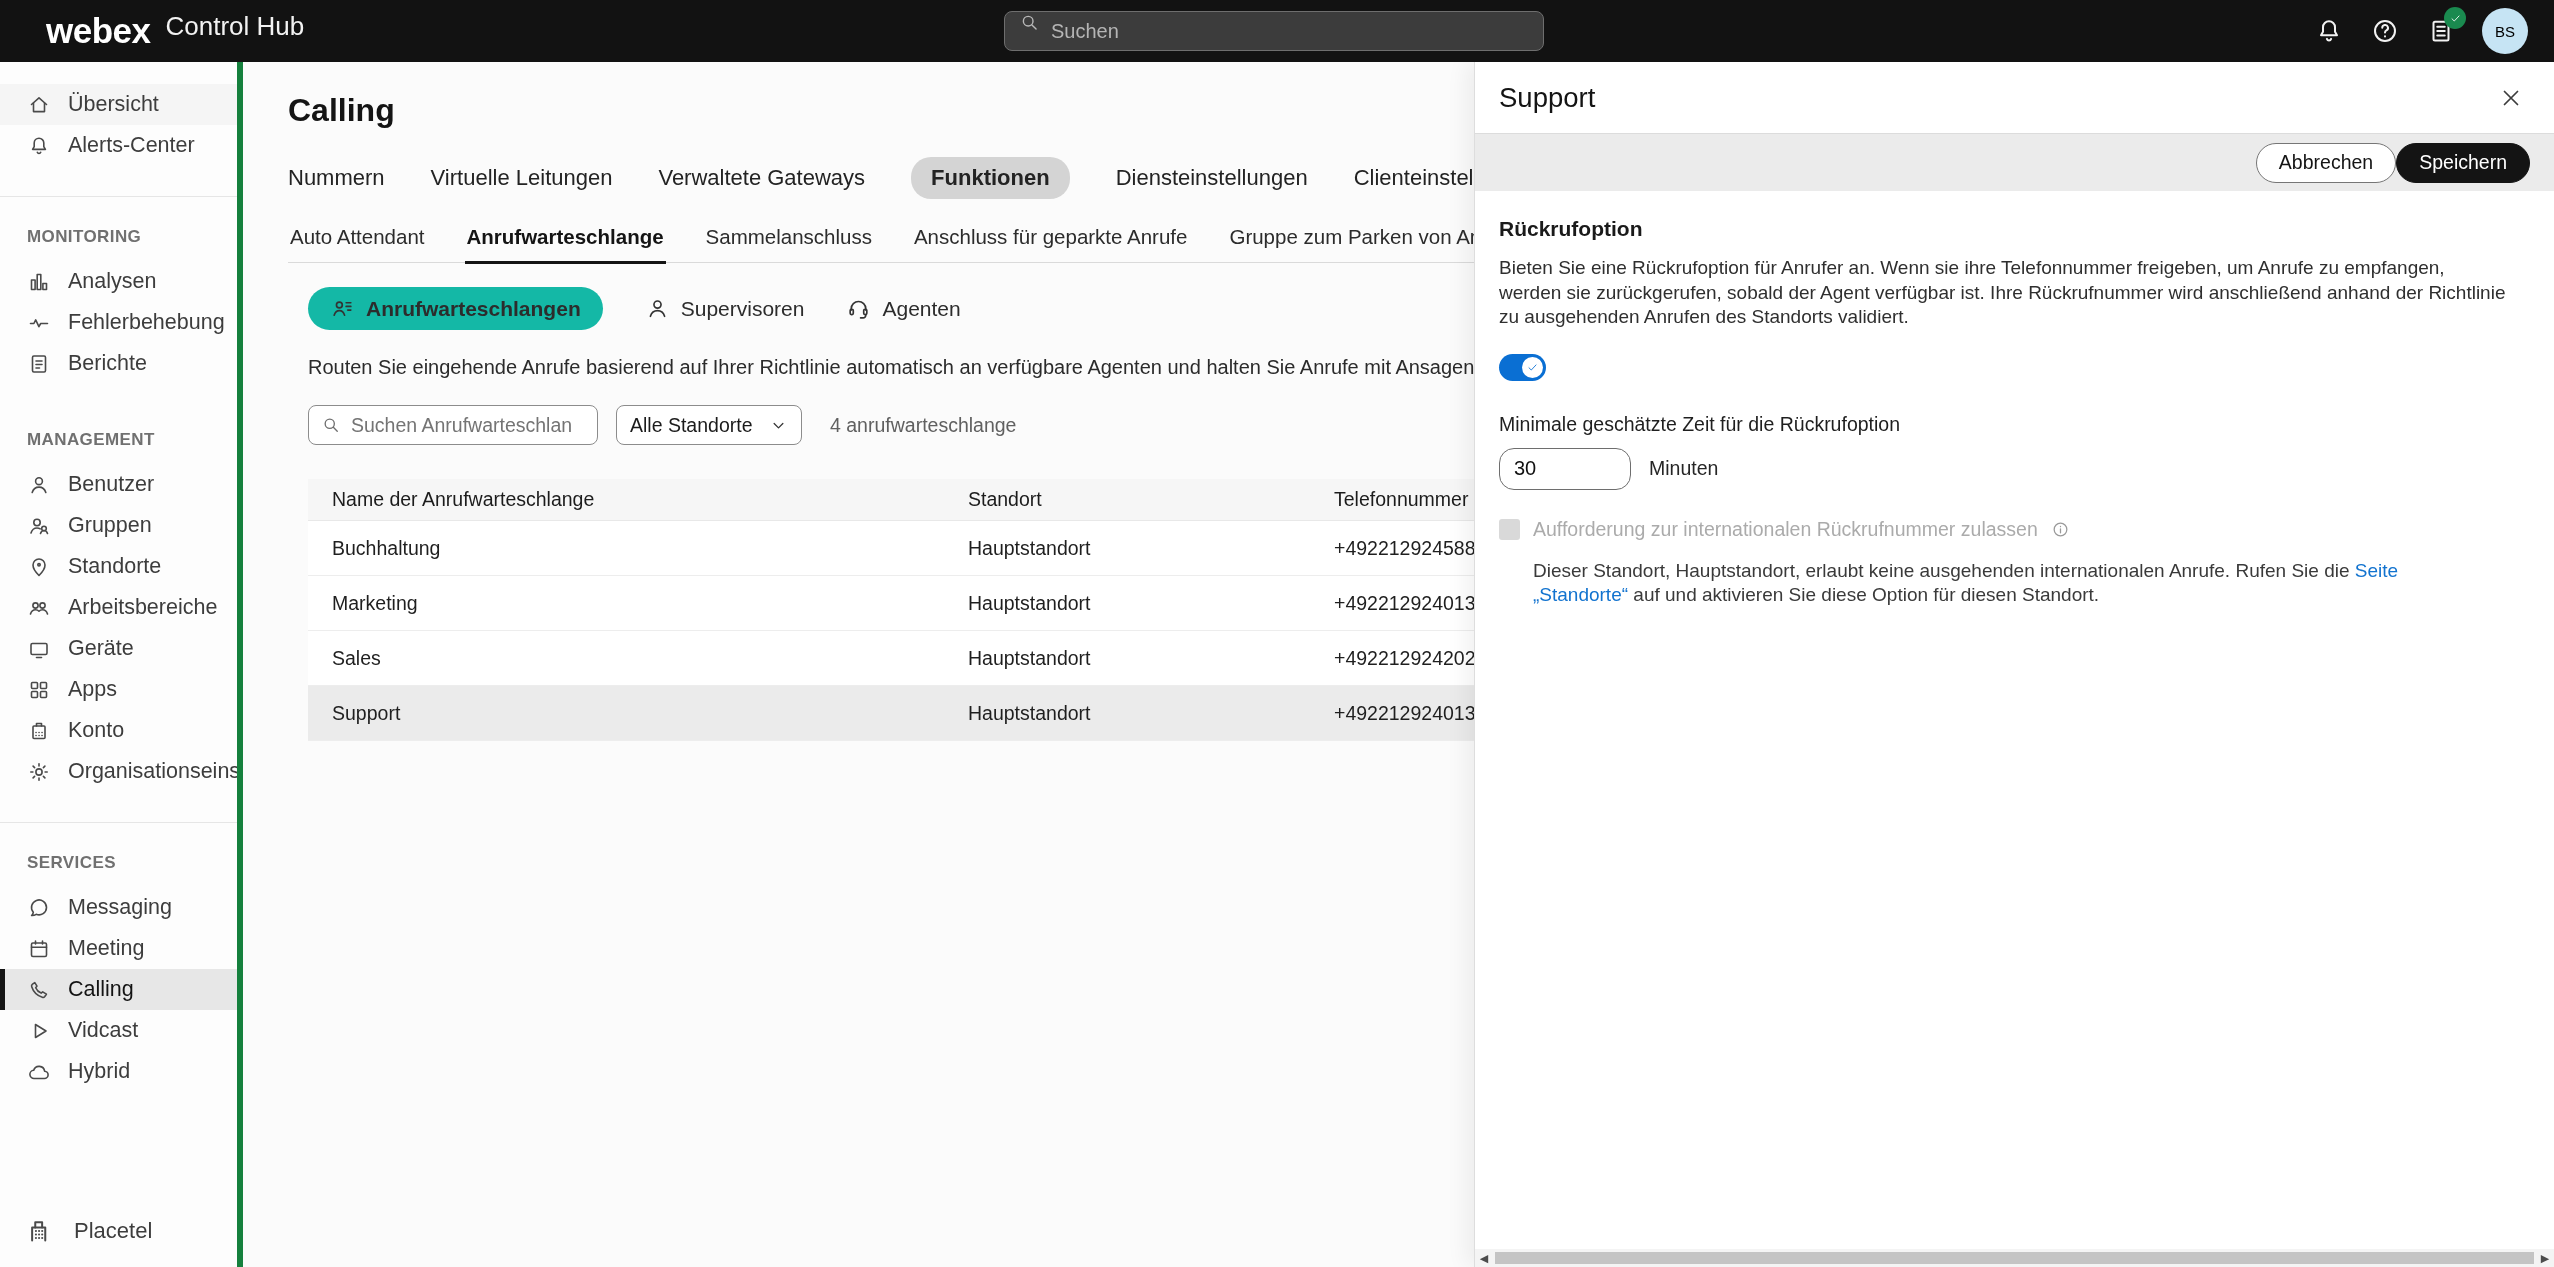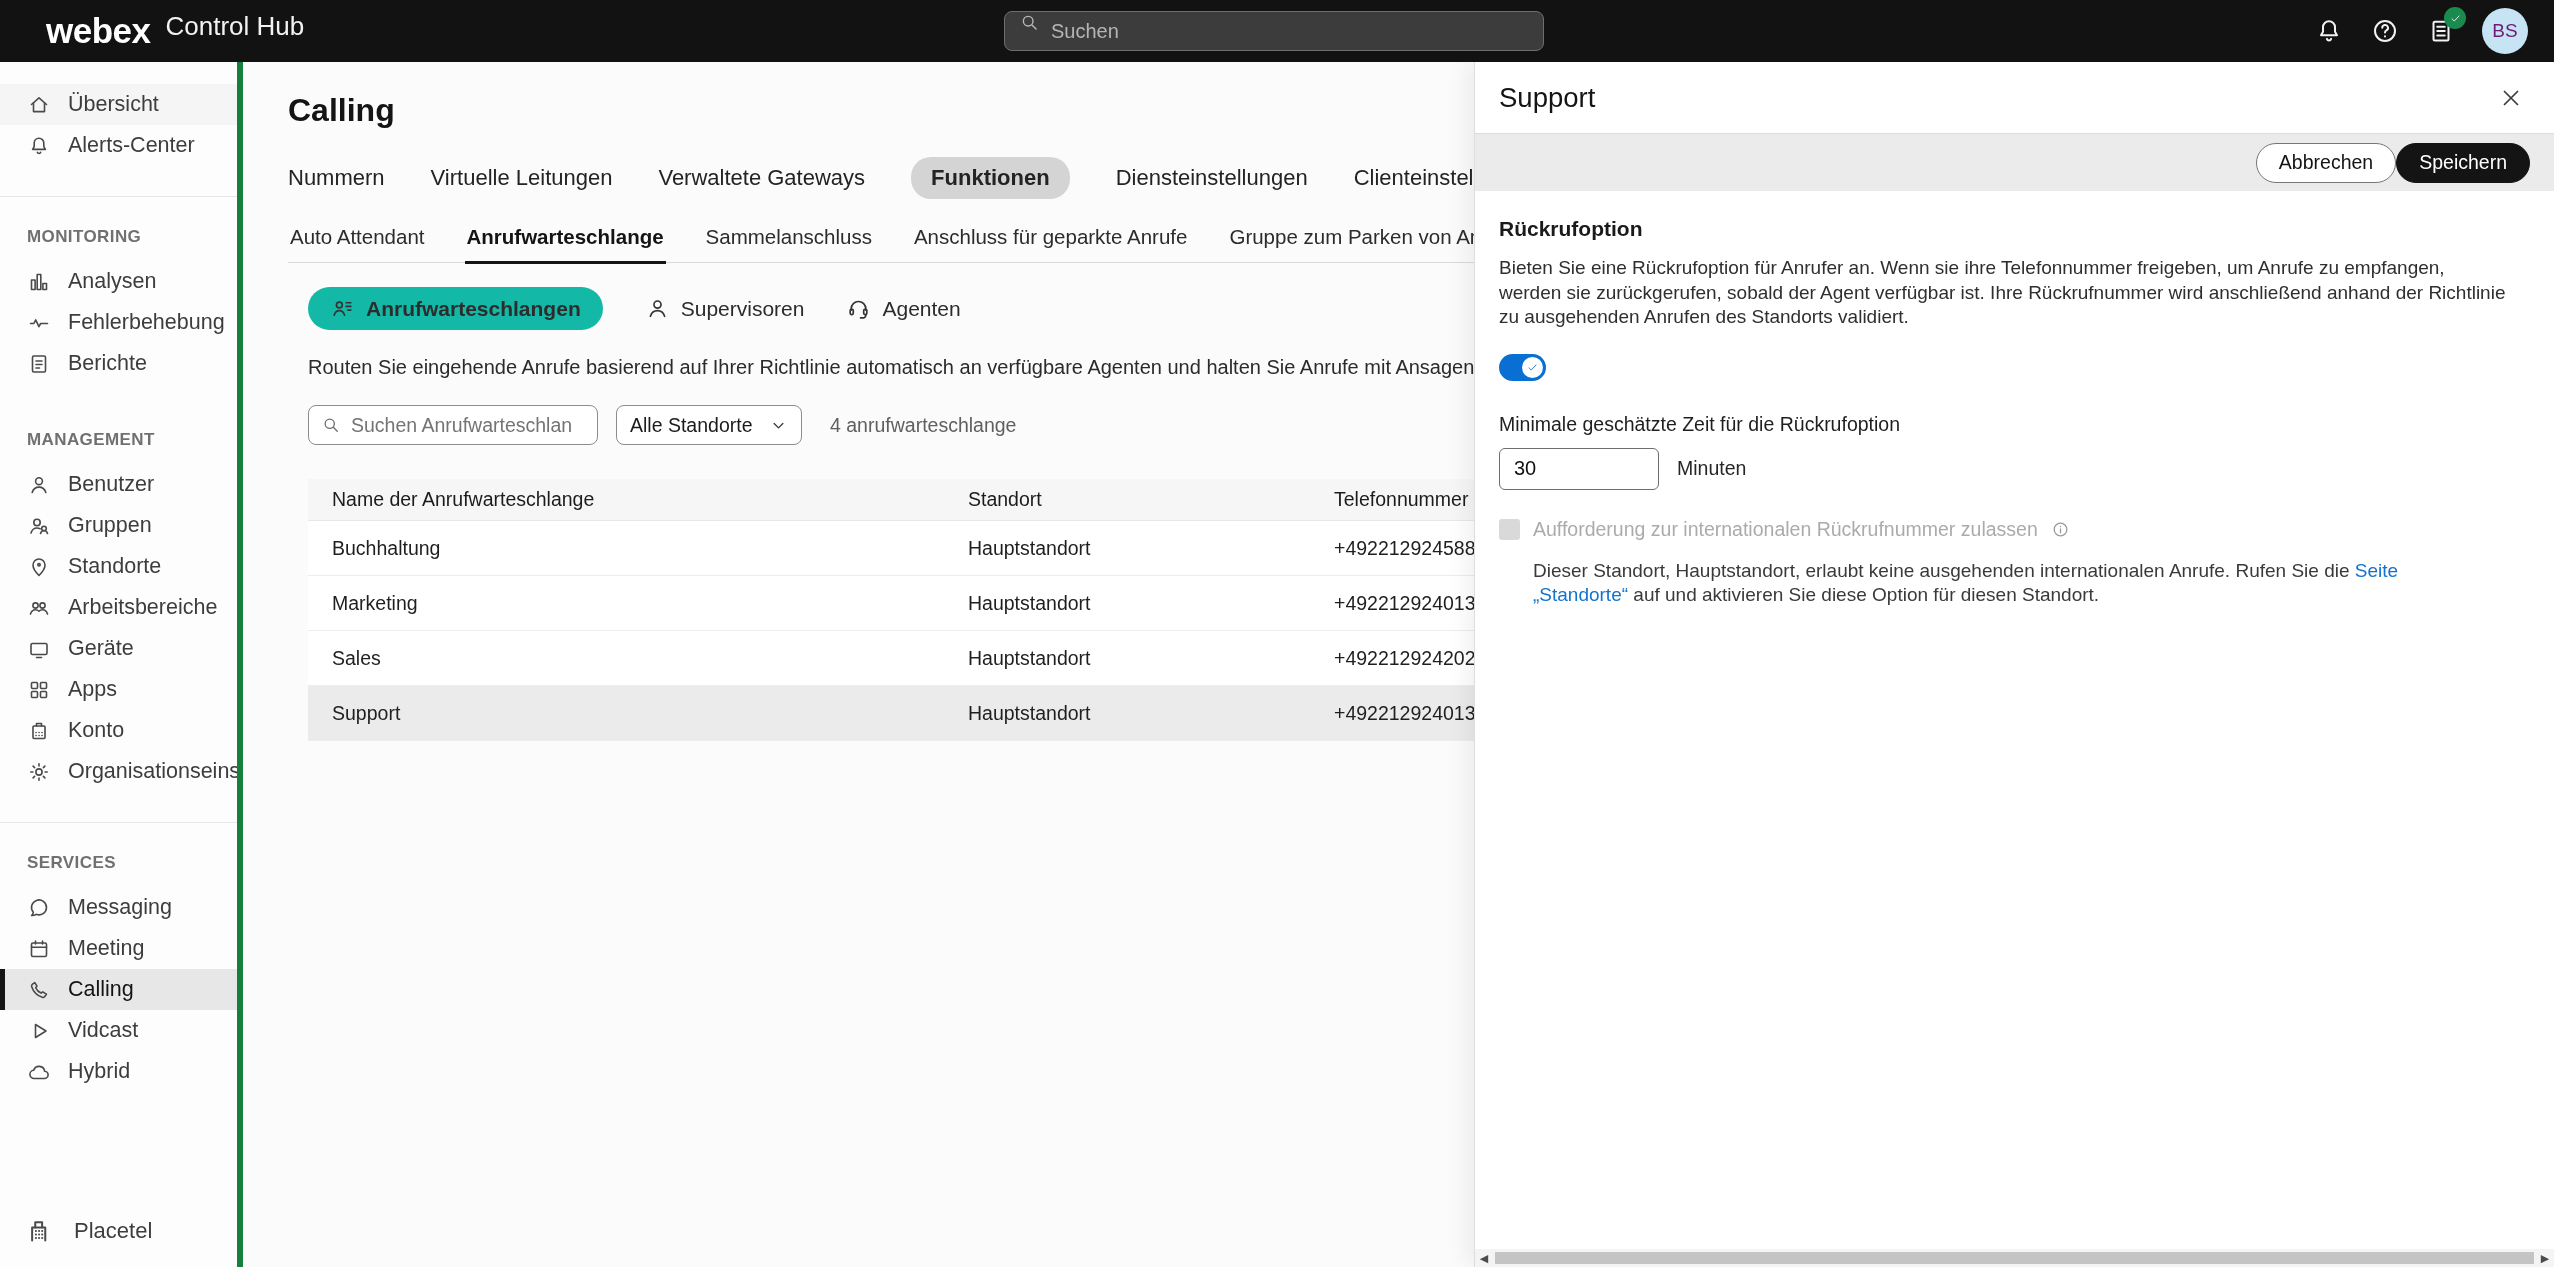"BS" .avatar { color: #701a75 -> #000000; font-size: 19px -> 15px }
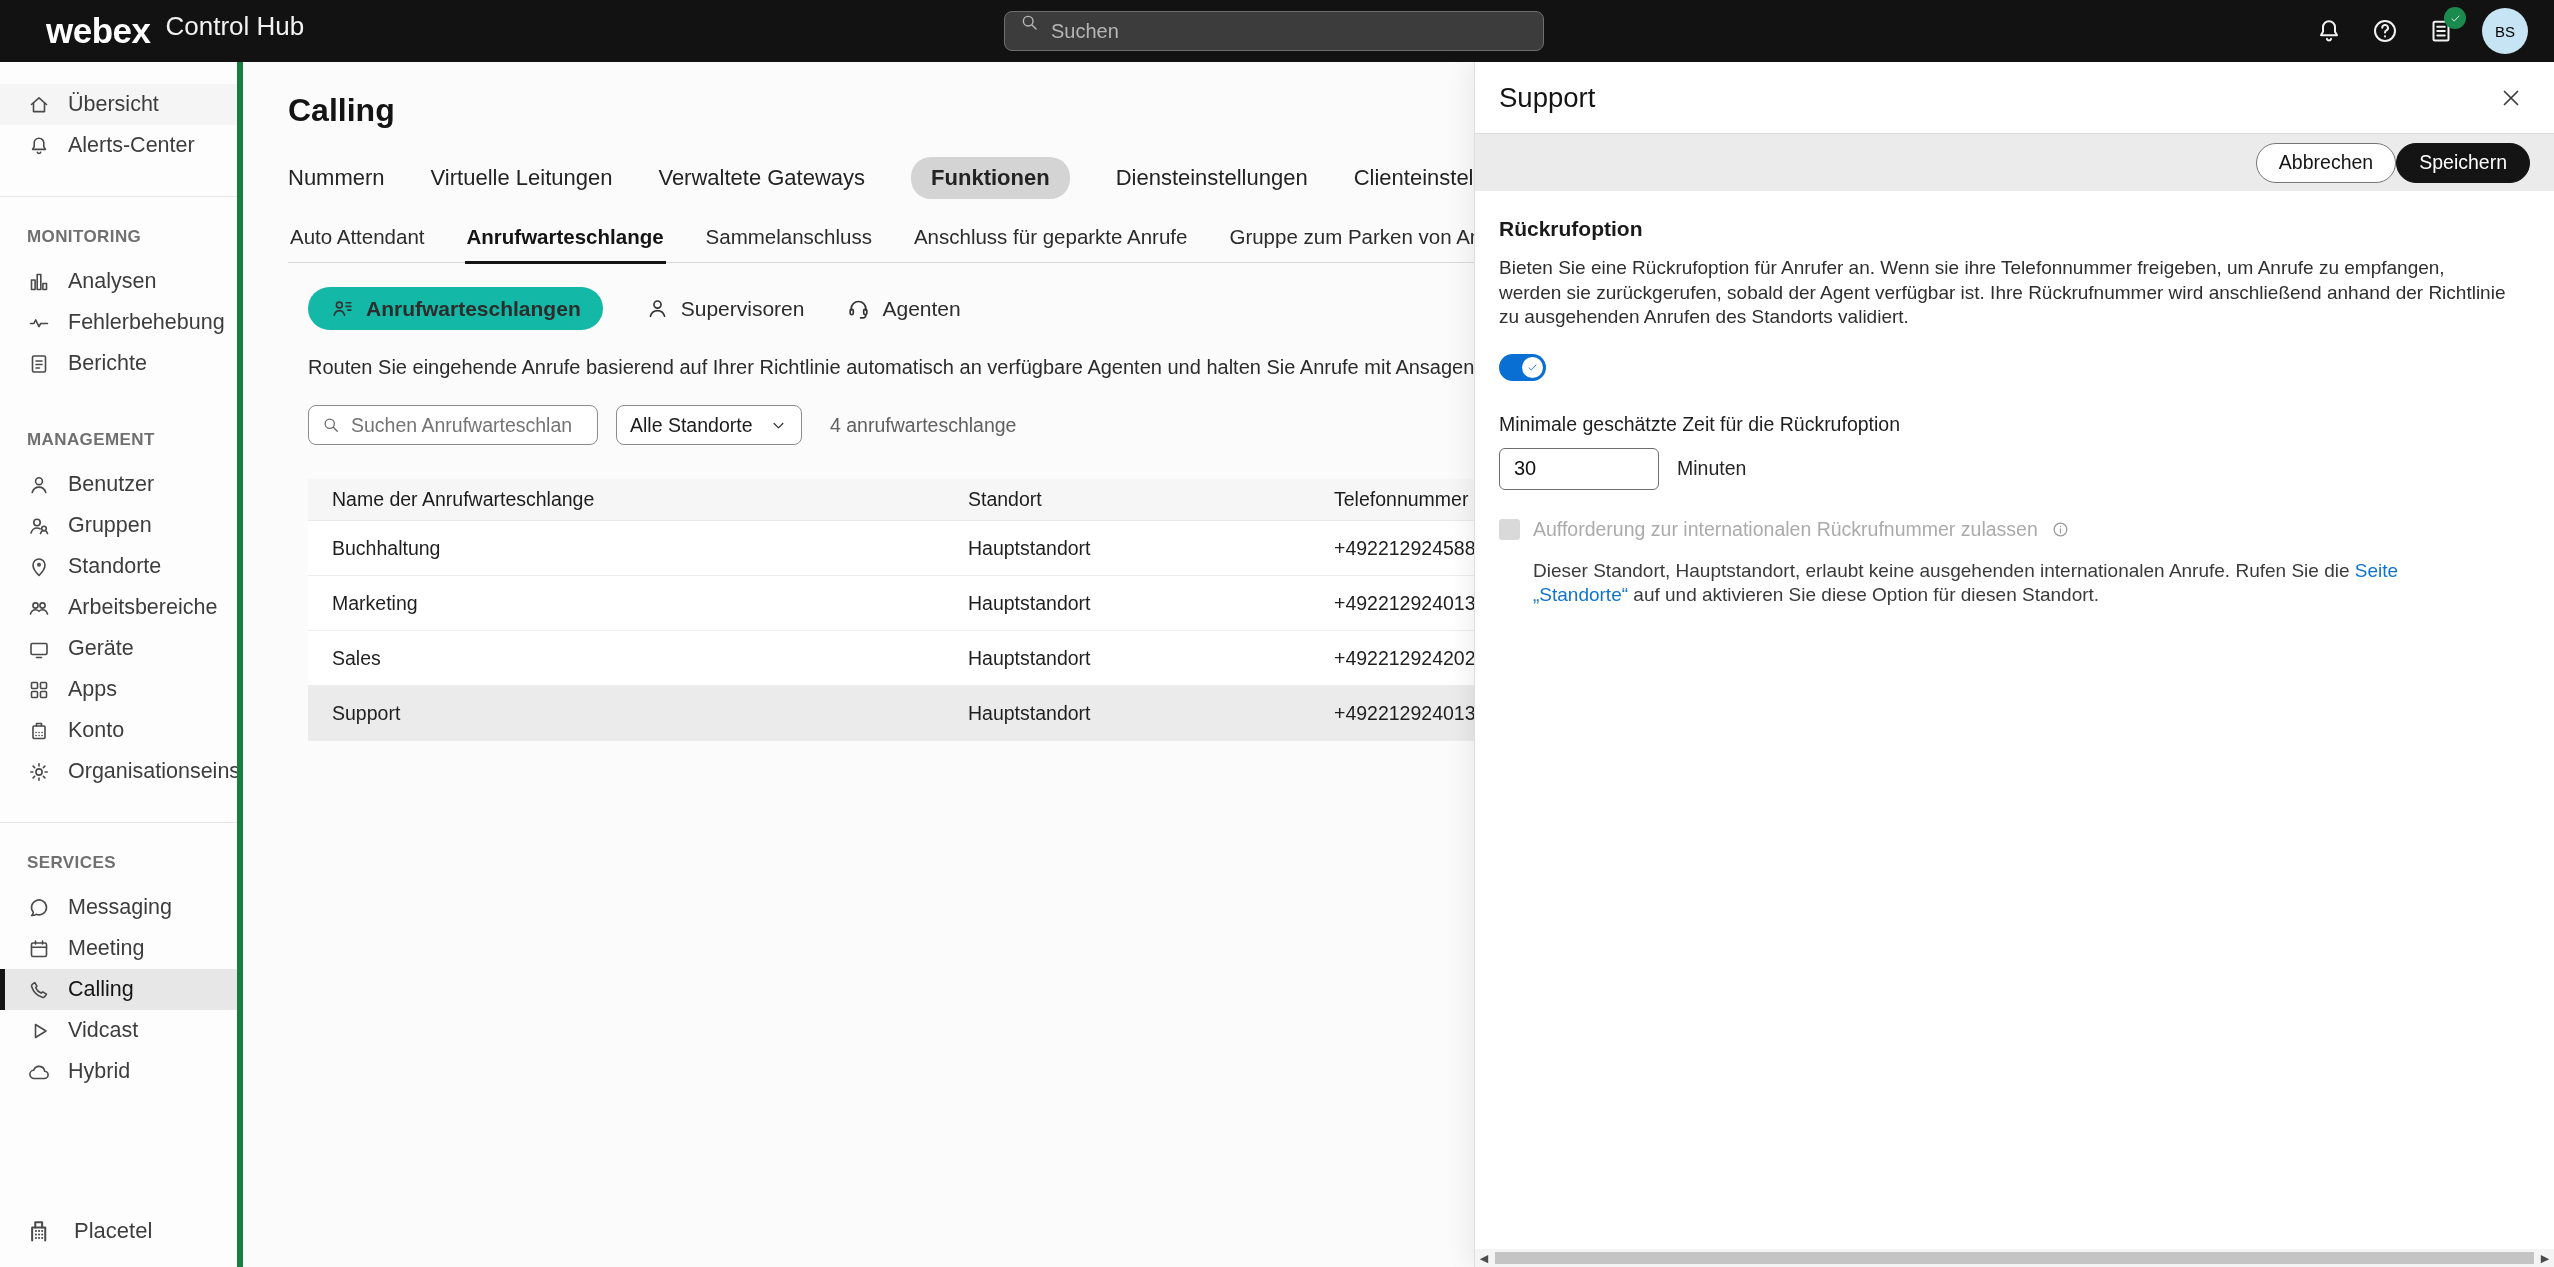"30" .num-input { border-radius: 6px -> 15px; width: 160px -> 132px }
